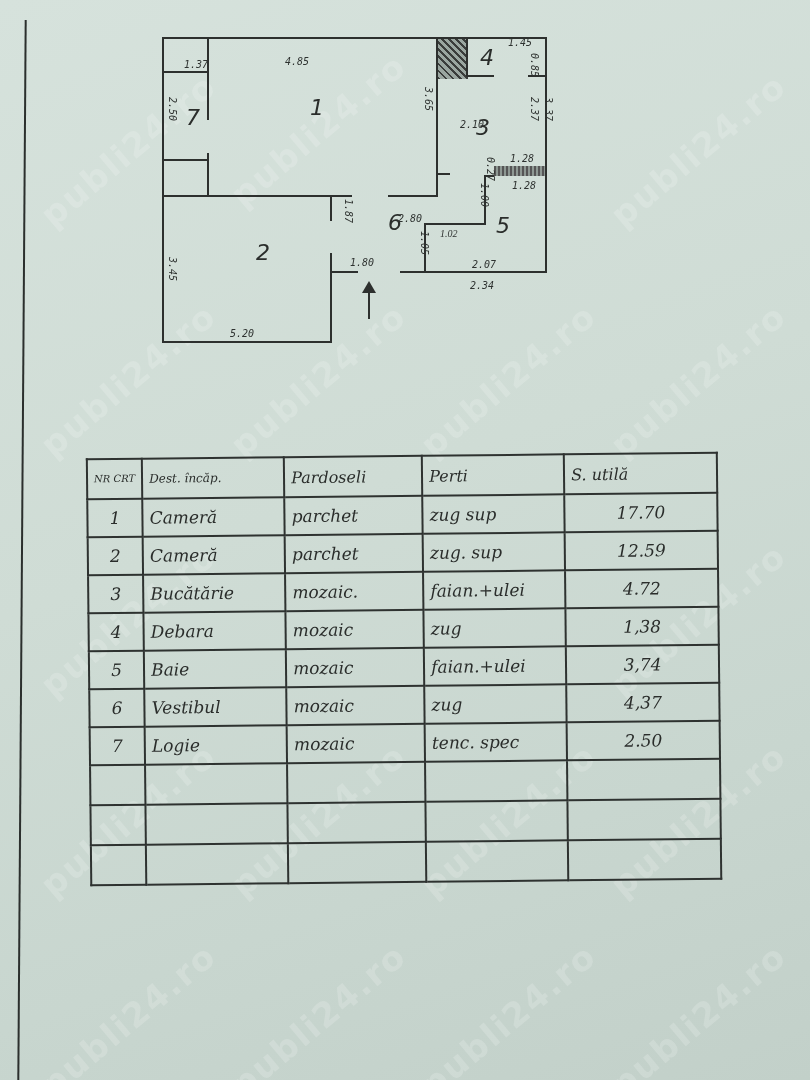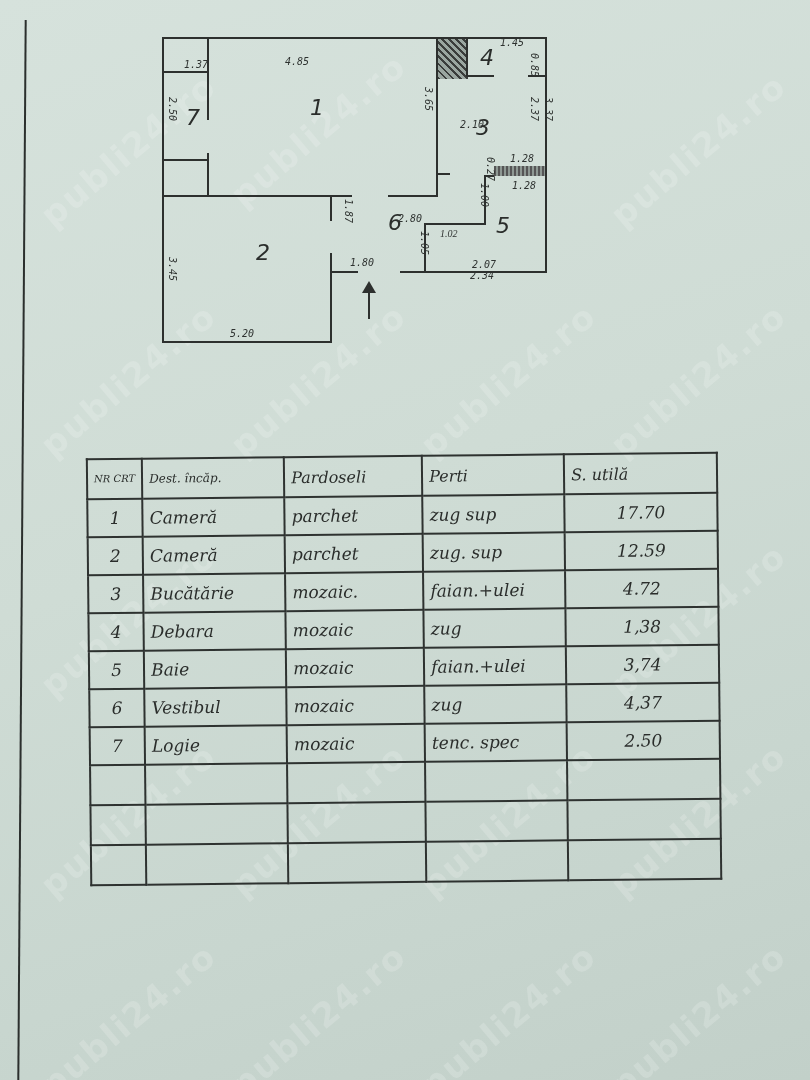"1.45" span.dim { left: 340px -> 348px }
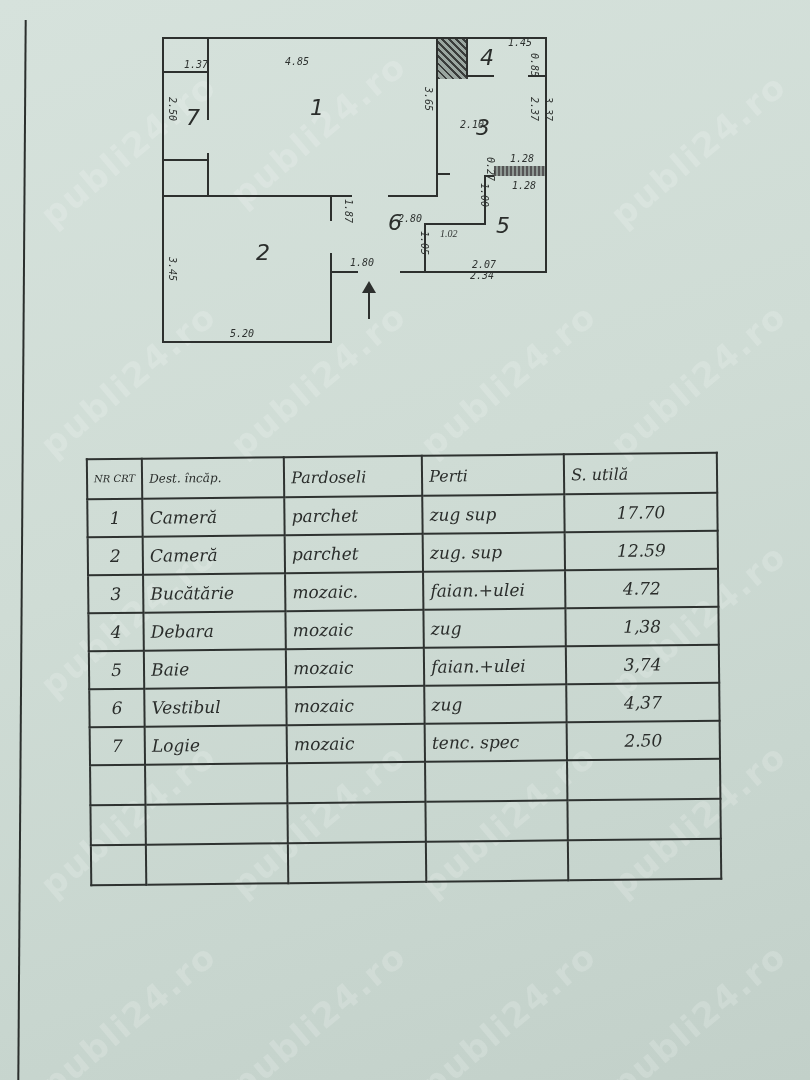"2.34" span.dim { top: 235px -> 245px }
